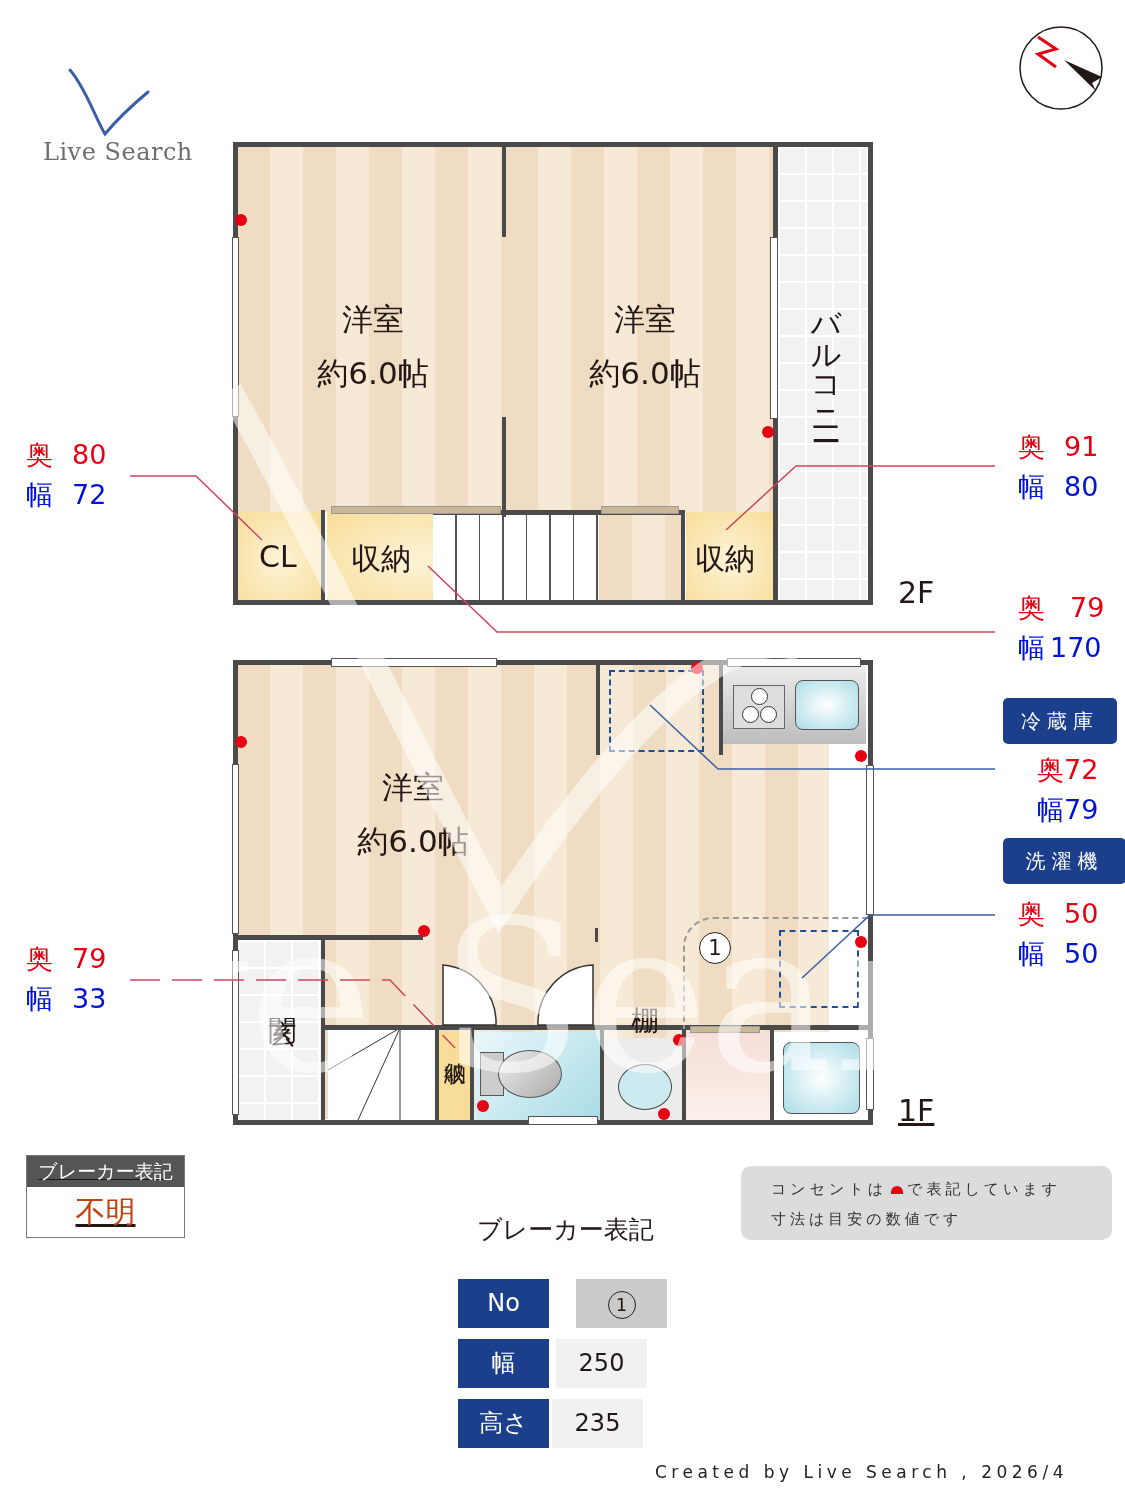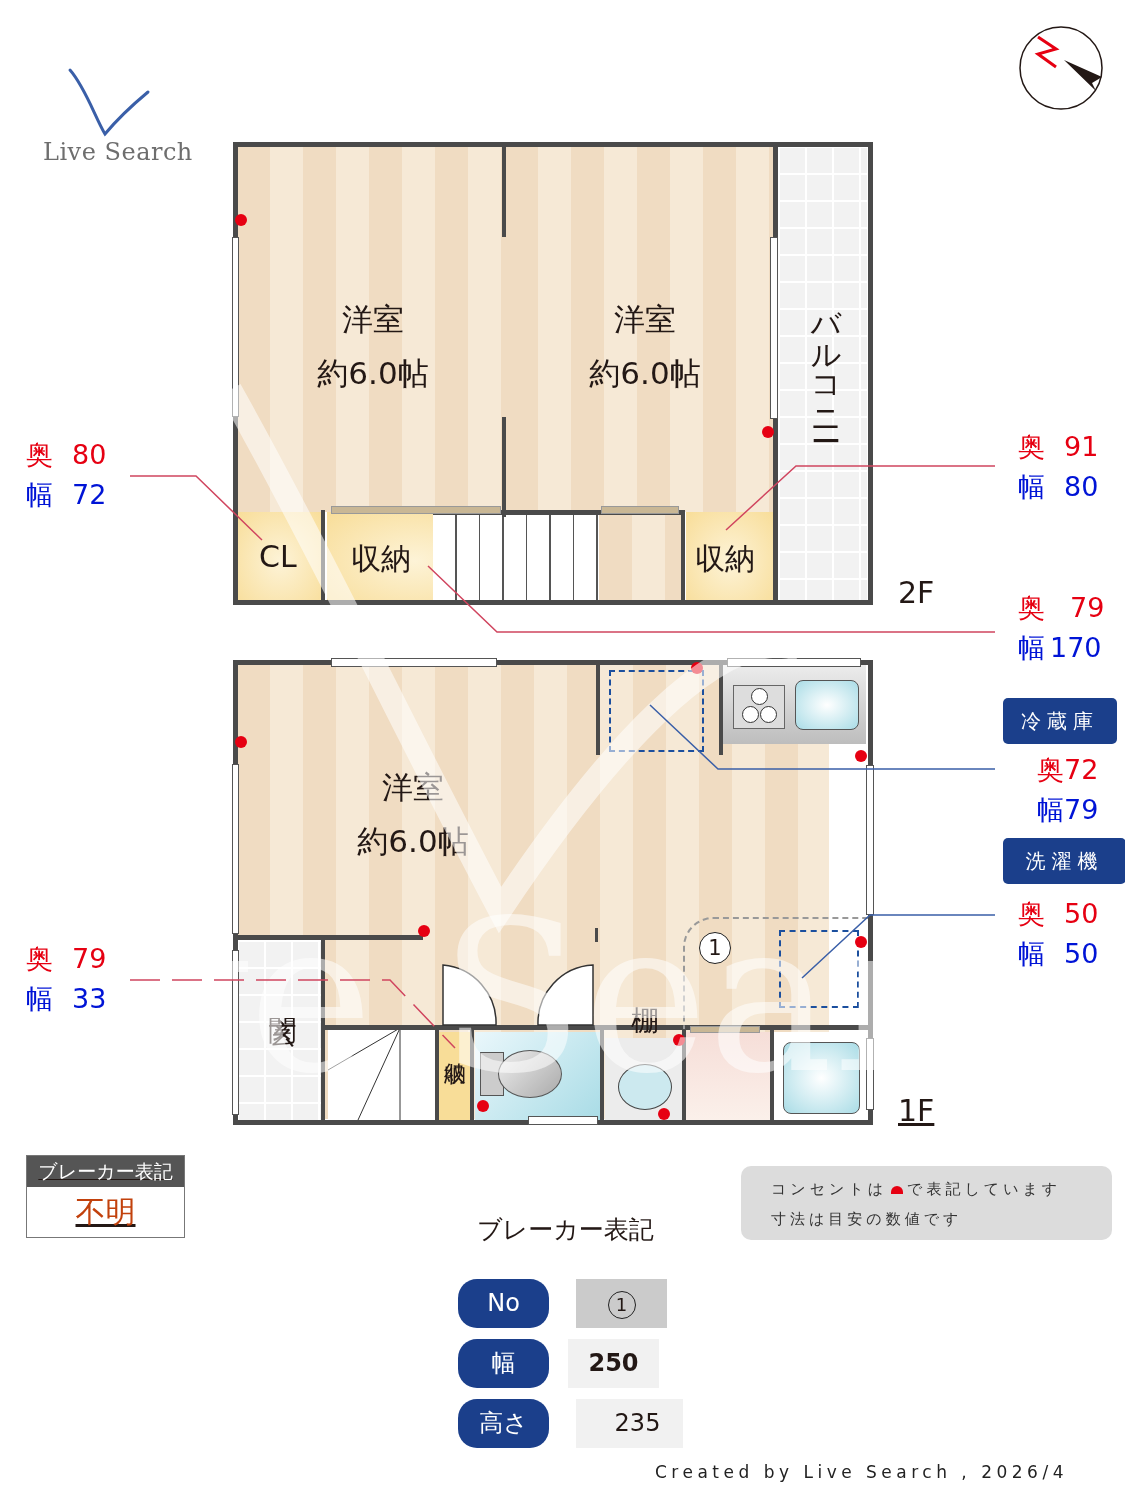"No" .ct-h { border-radius: 19px -> none }
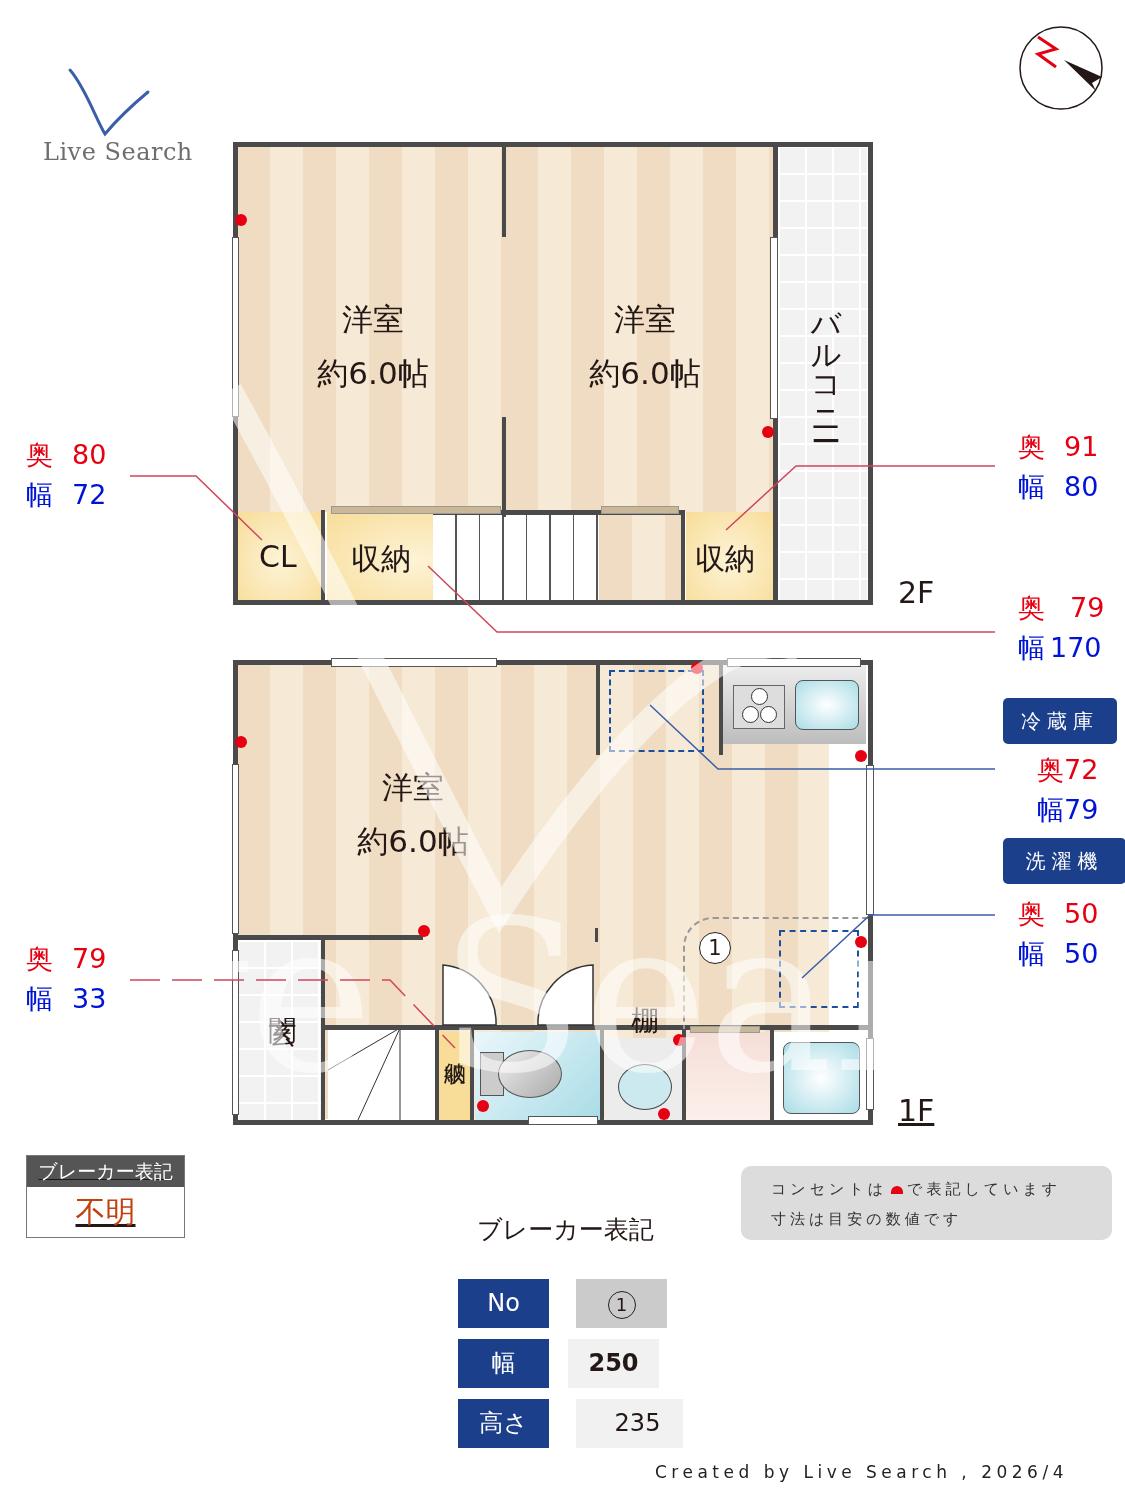"250" div.ct-v { font-weight: bold -> none; left: 568px -> 556px }
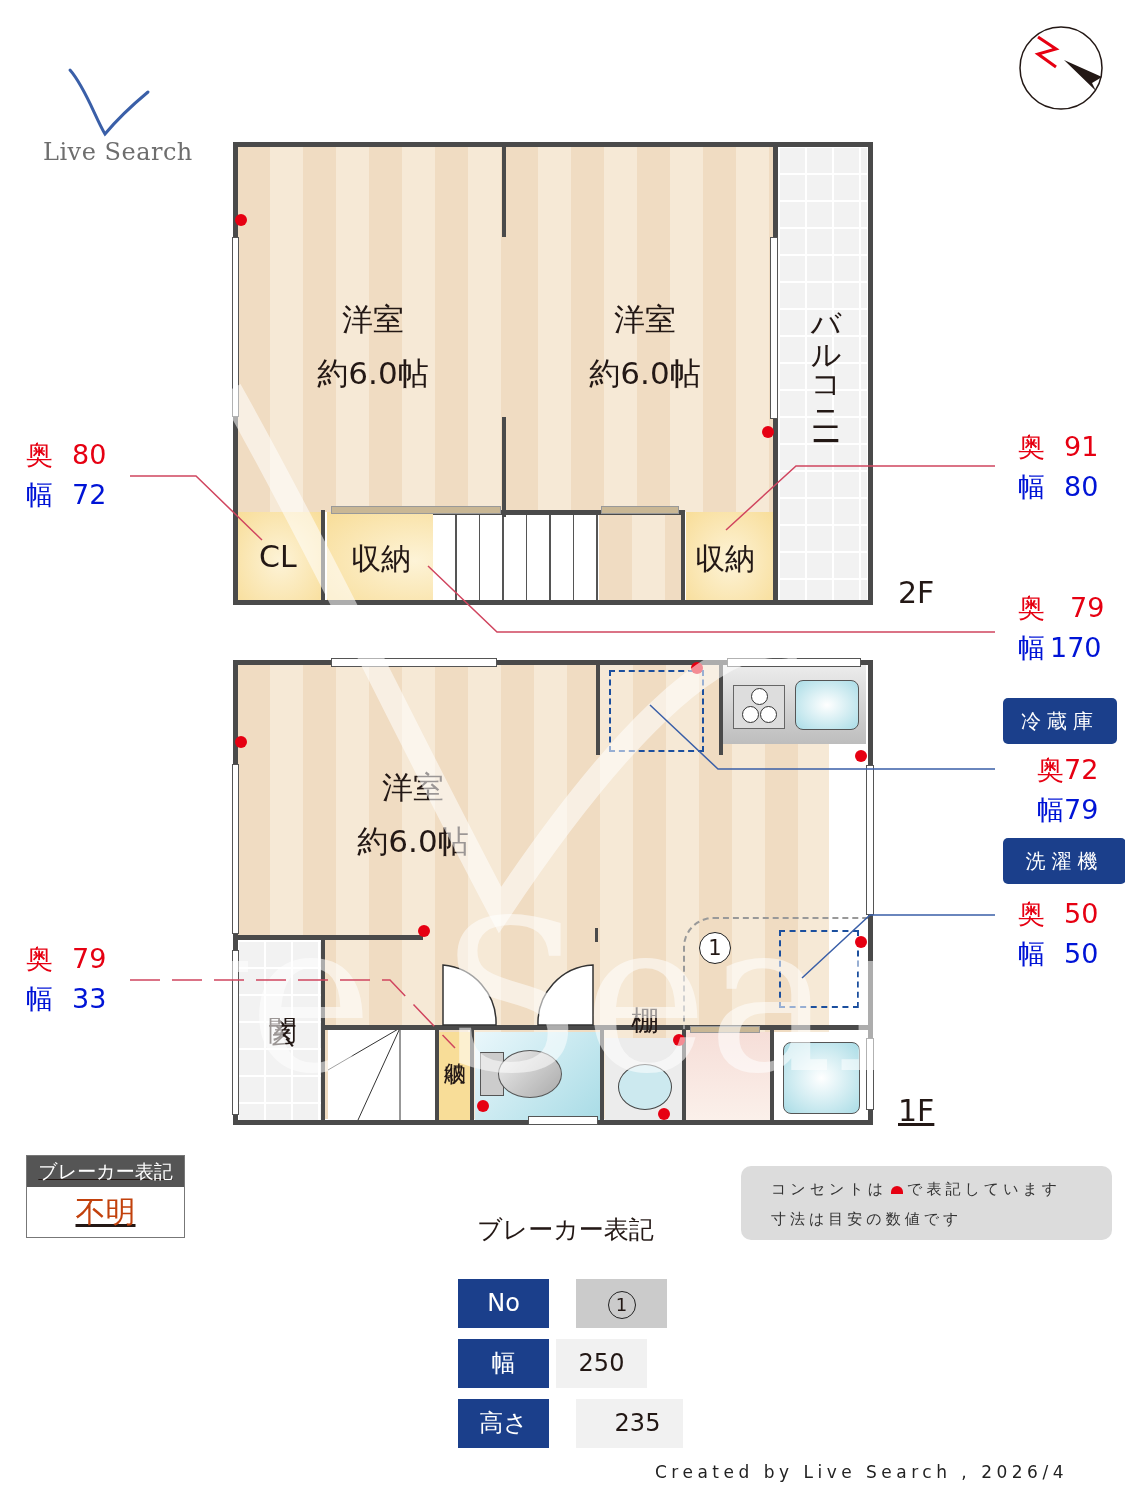"235" div.ct-v { left: 576px -> 552px; padding-left: 16px -> none }
